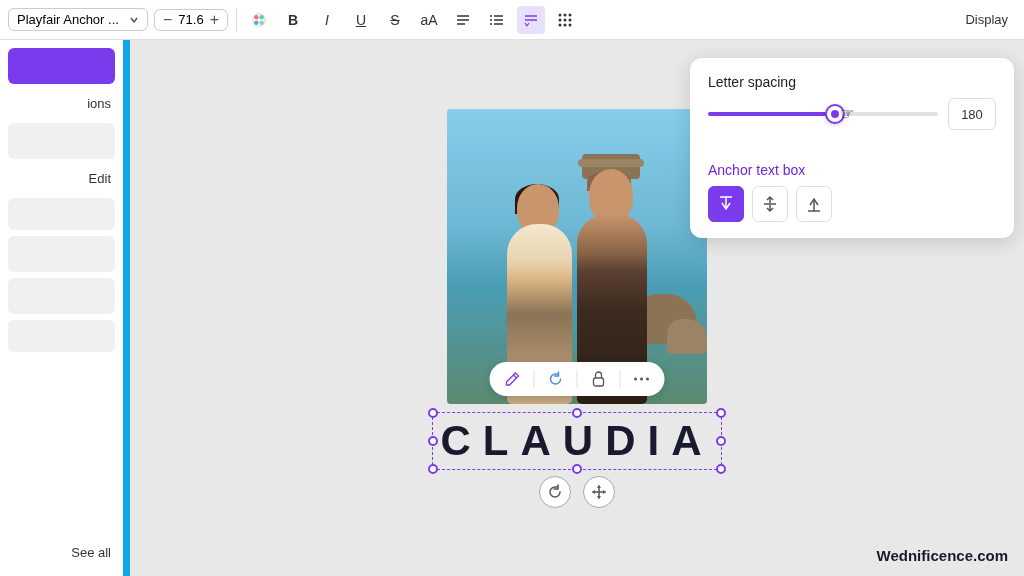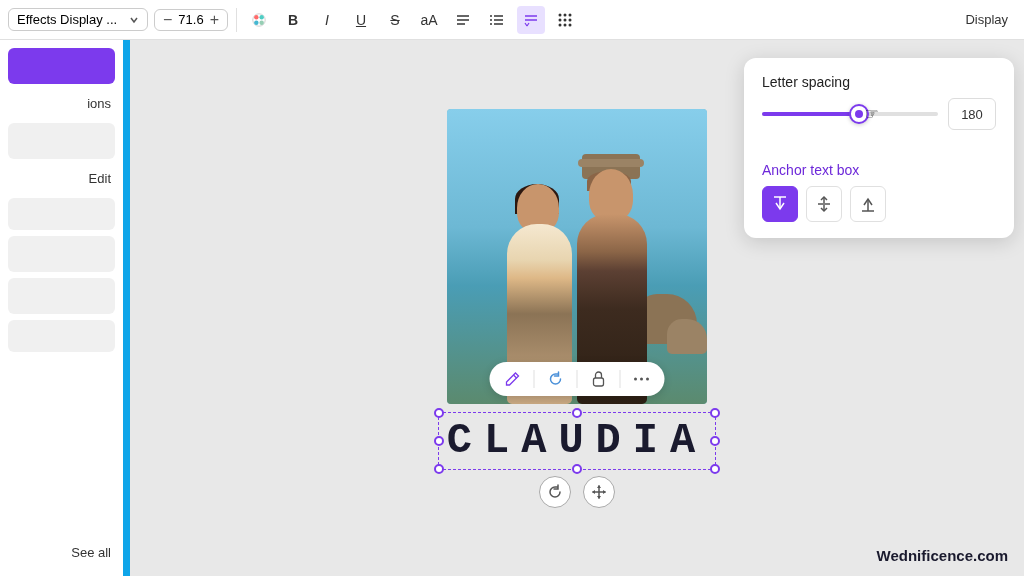"Effects Display ..." span.font-name { text: Effects Display -> Playfair Anchor }
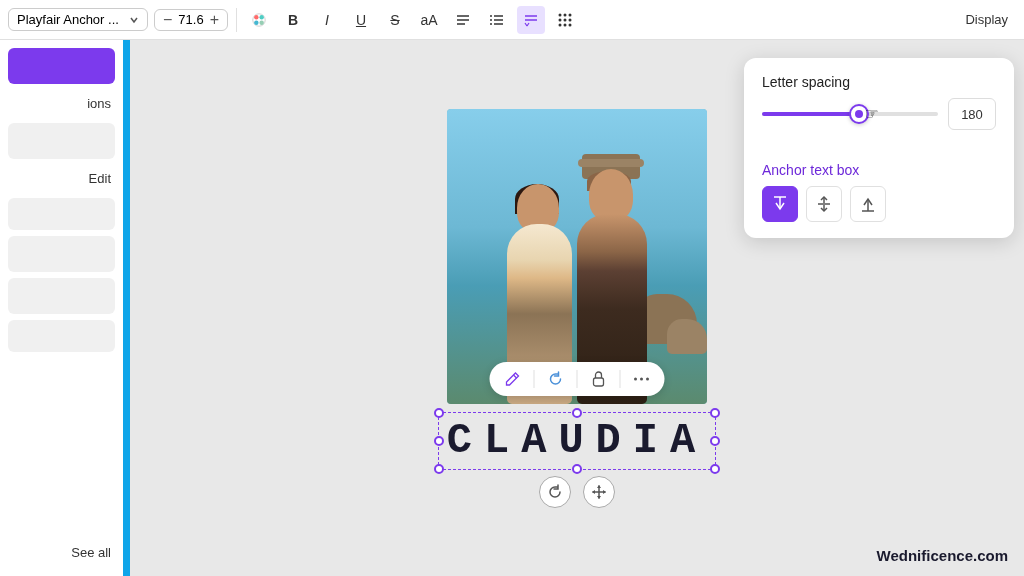"Letter spacing" .spacing-panel { width: 270px -> 324px }
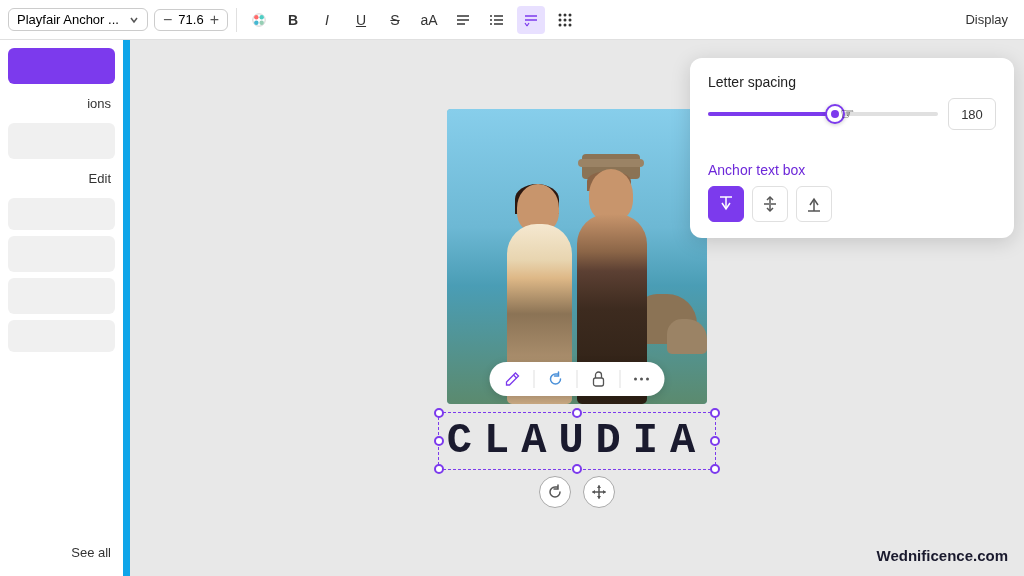"CLAUDIA" .text-claudia { font-family: Liberation Mono, monospace -> Liberation Sans, sans-serif }
